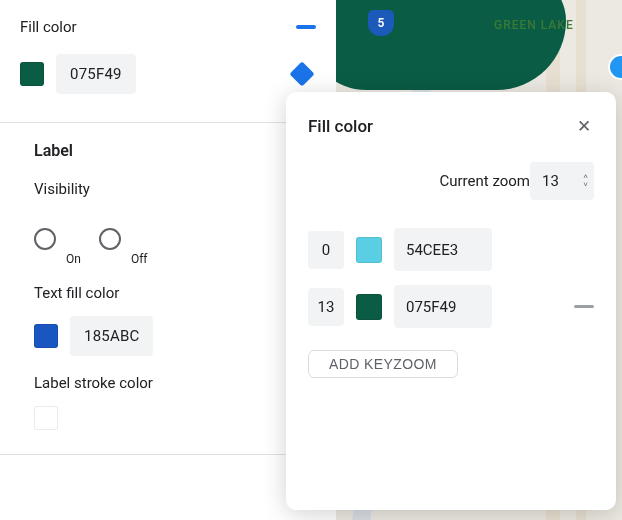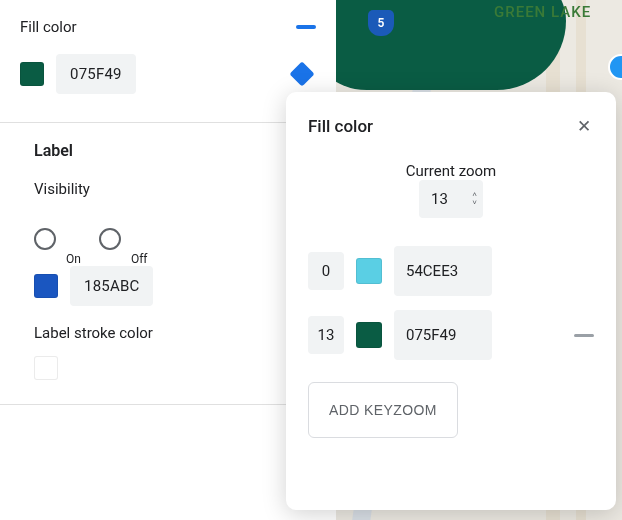"GREEN LAKE" .map-label-green { font-size: 15px -> 12px; top: 3px -> 18px }
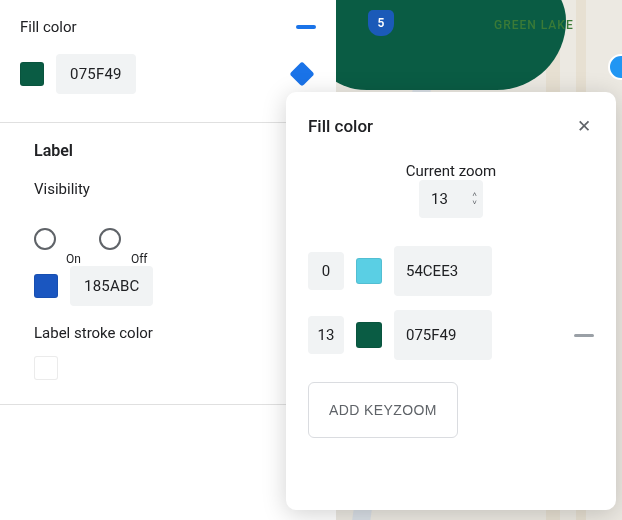"Current zoom" .zoom-row { flex-direction: column -> none }
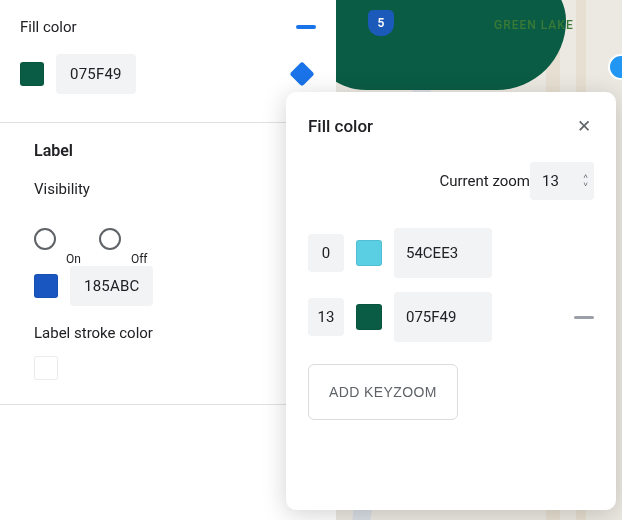"54CEE3" .hex-box { height: 50px -> 43px }
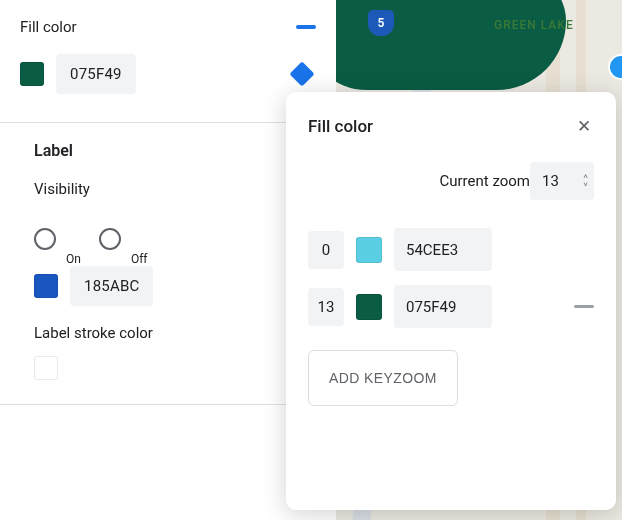"Text fill color" div.sub-label { html: none -> <div>Text fill color</div> }
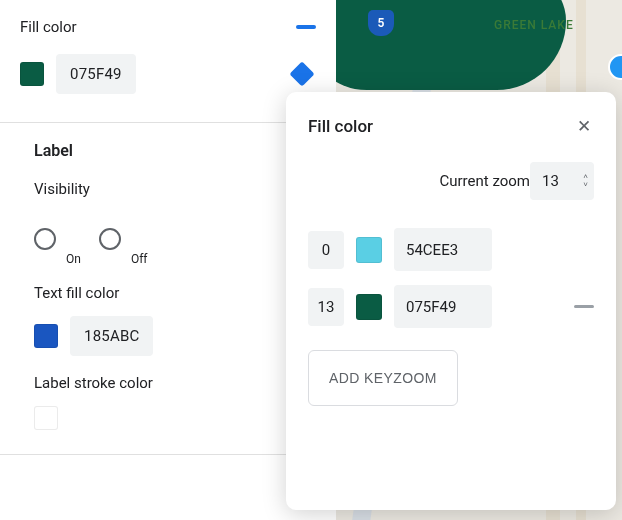"ADD KEYZOOM" .add-btn { height: 56px -> 28px }
